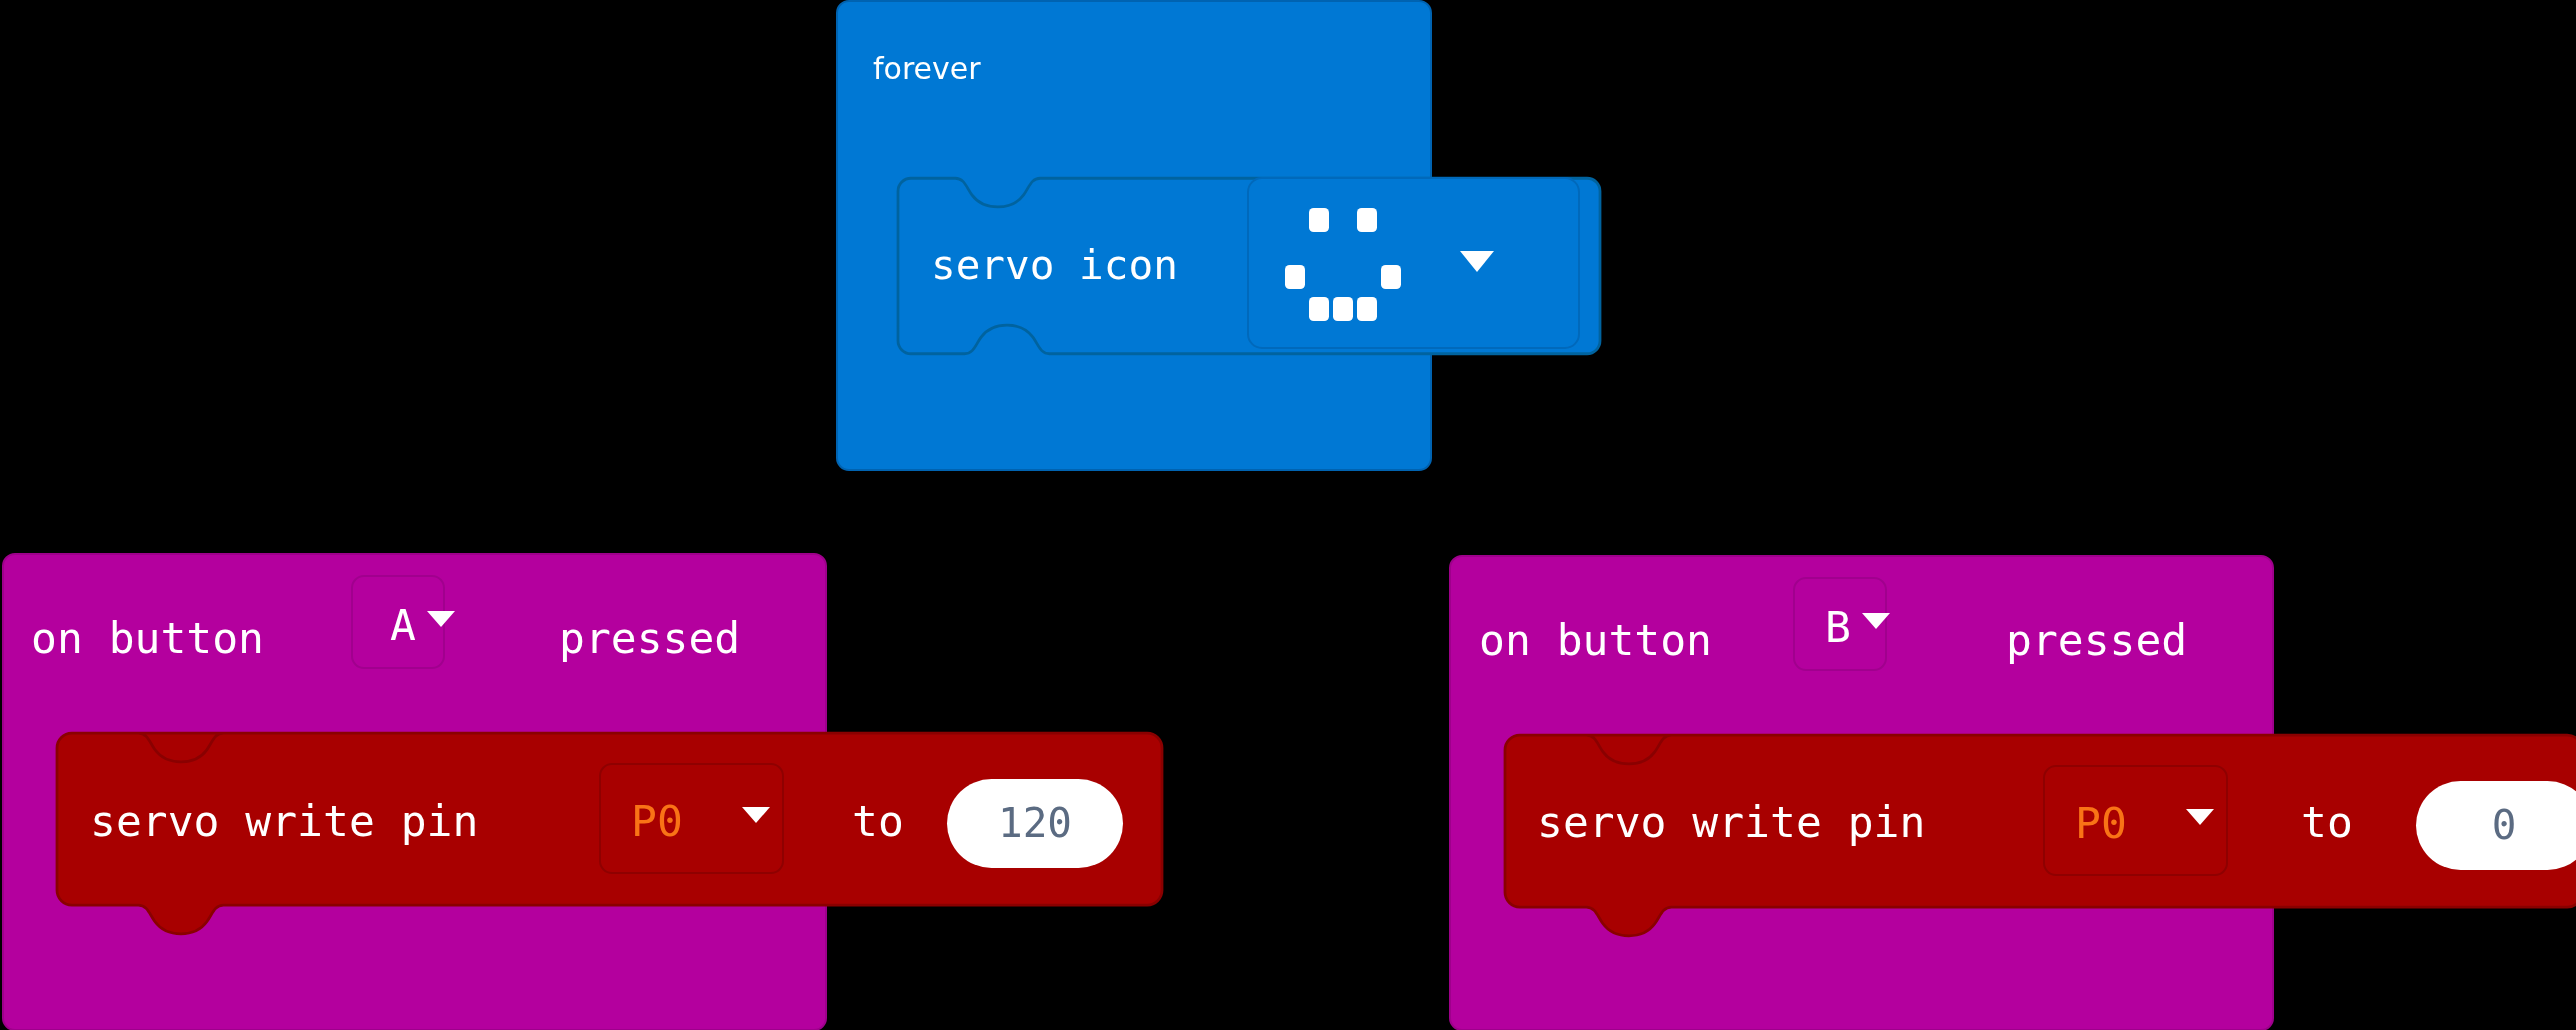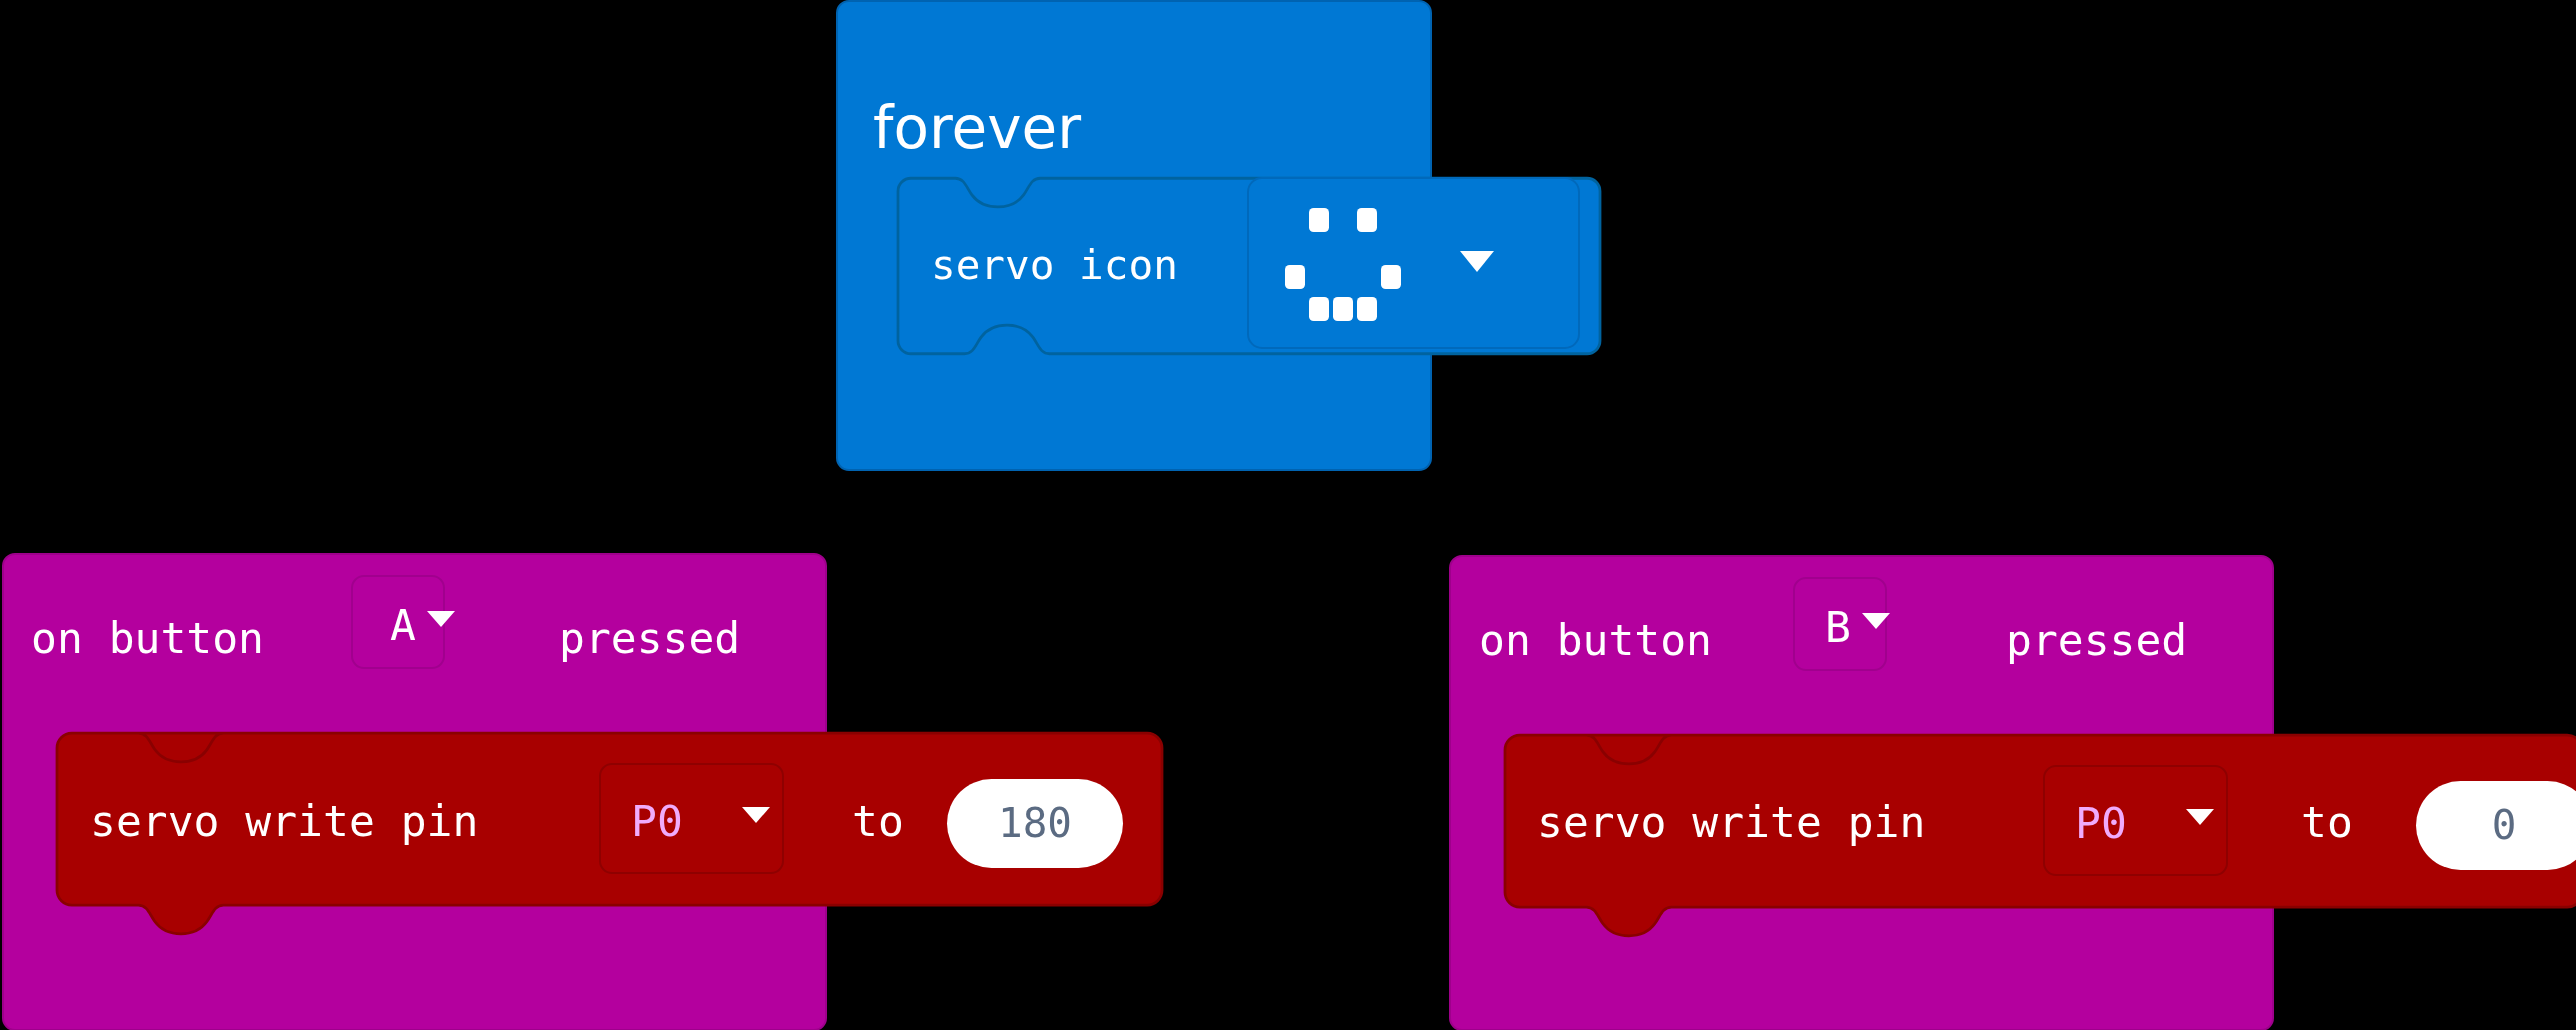"forever" .forever-label { font-size: 58px -> 30px; margin-top: 45px -> none }
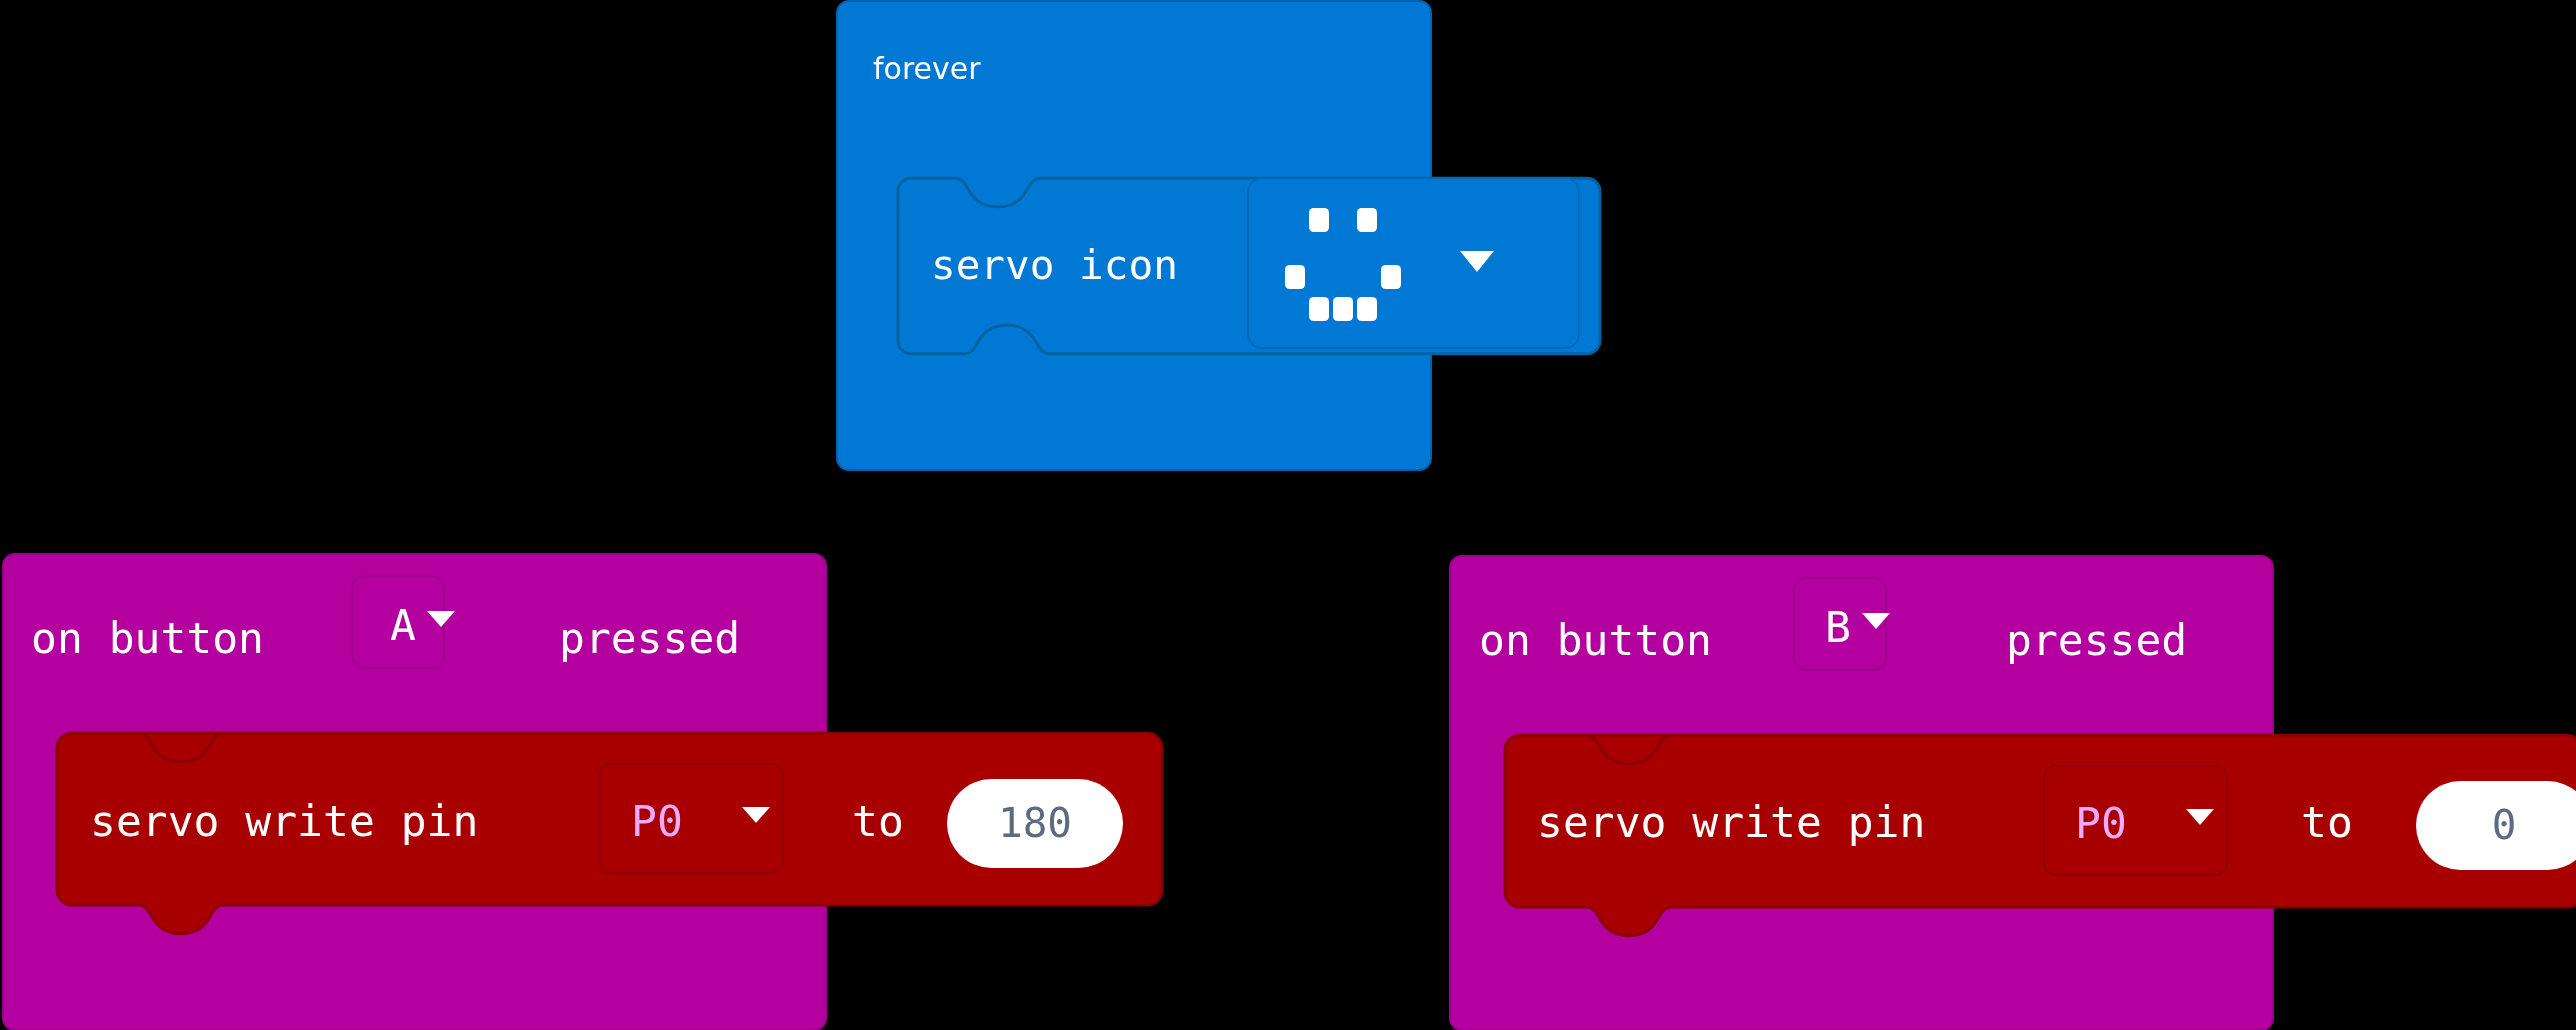"P0" .pin-val { color: #f0abfc -> #f97316 }
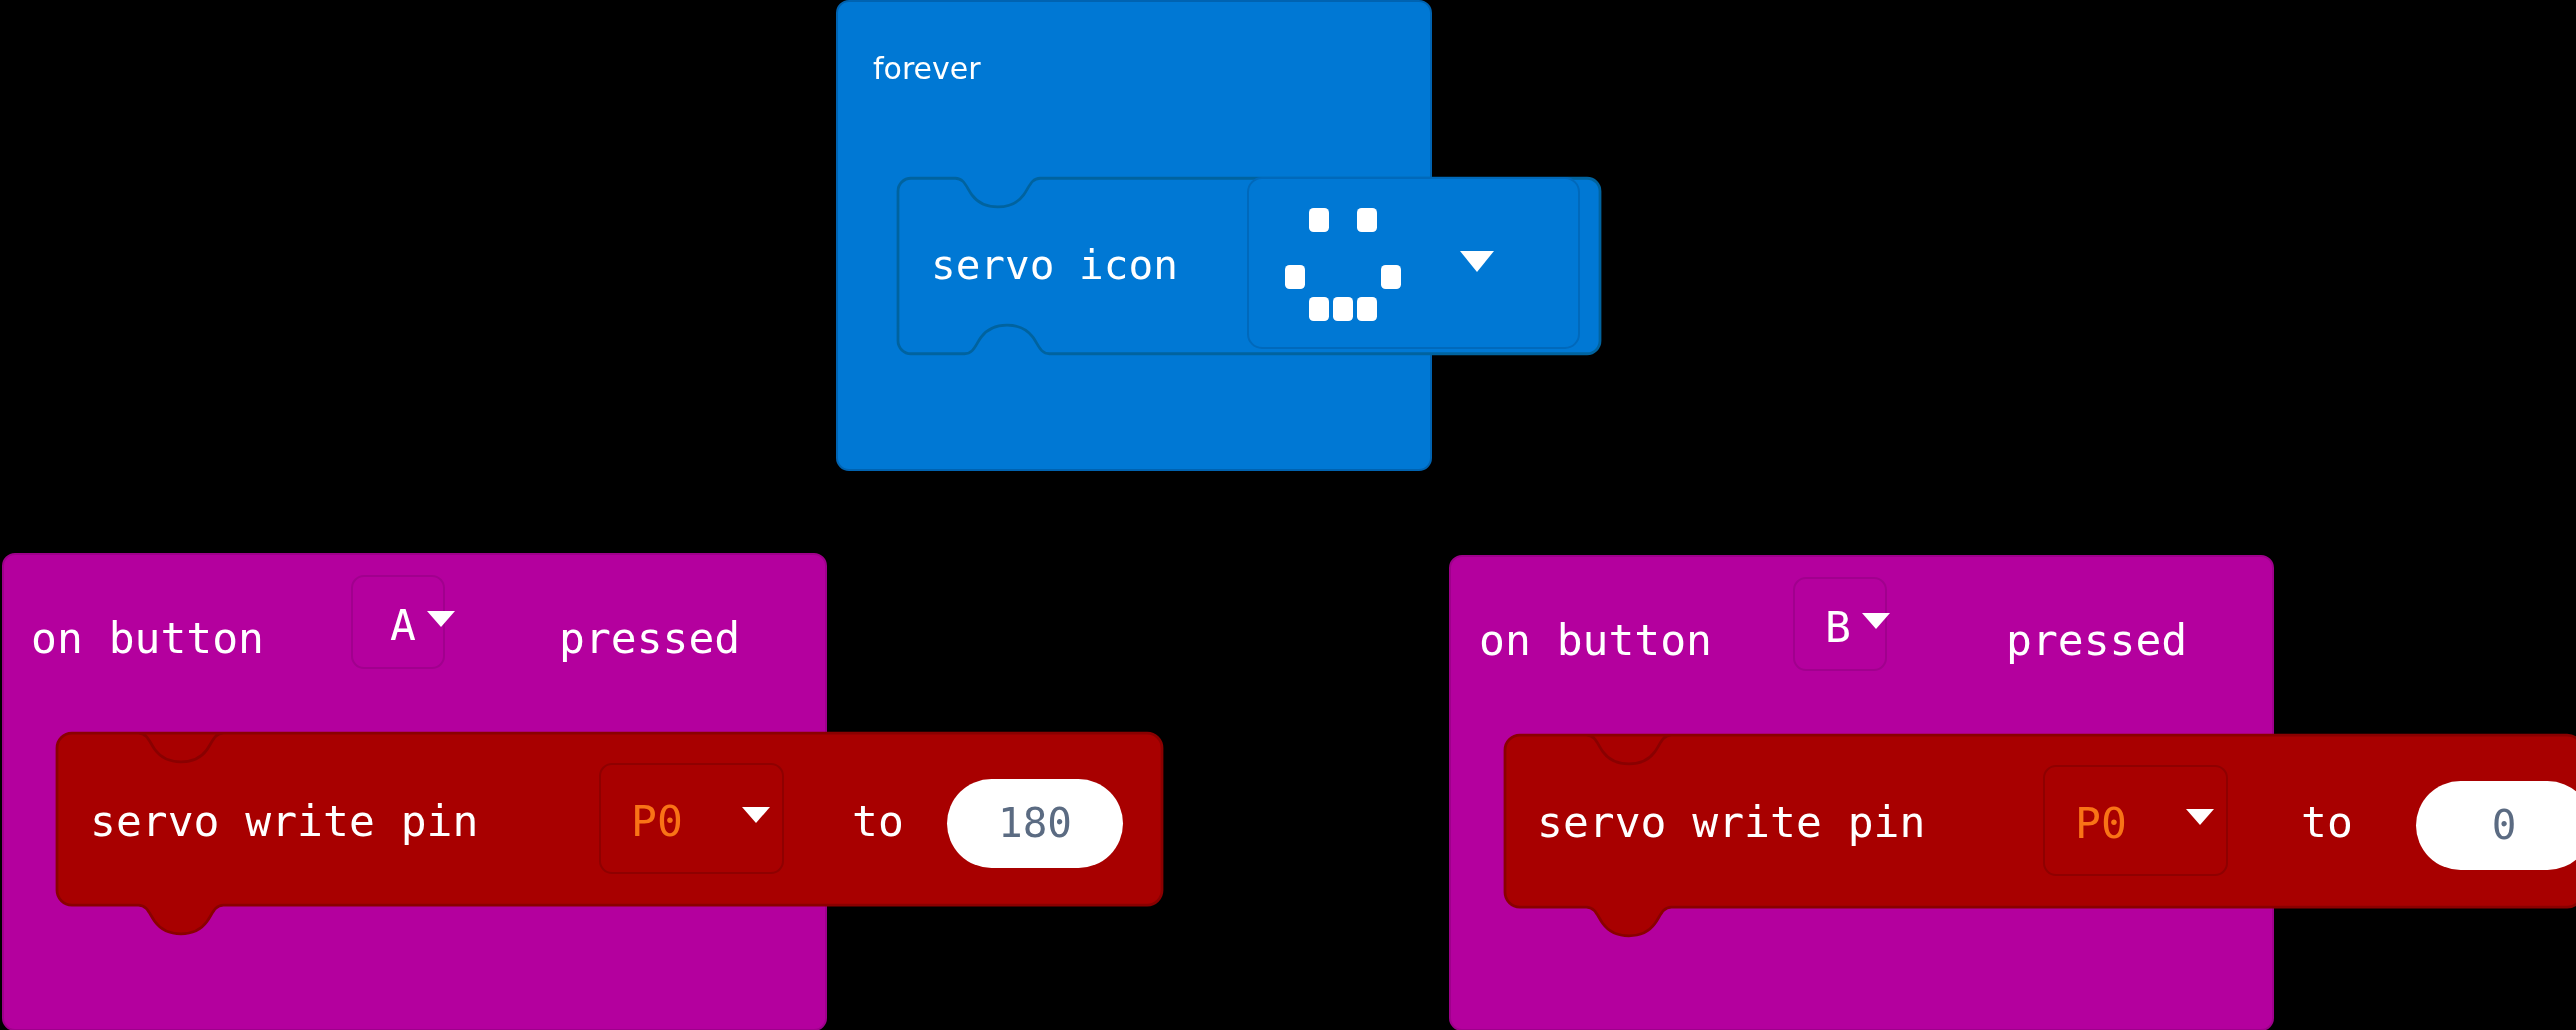"180" div.num-pill { text: 180 -> 120 }
